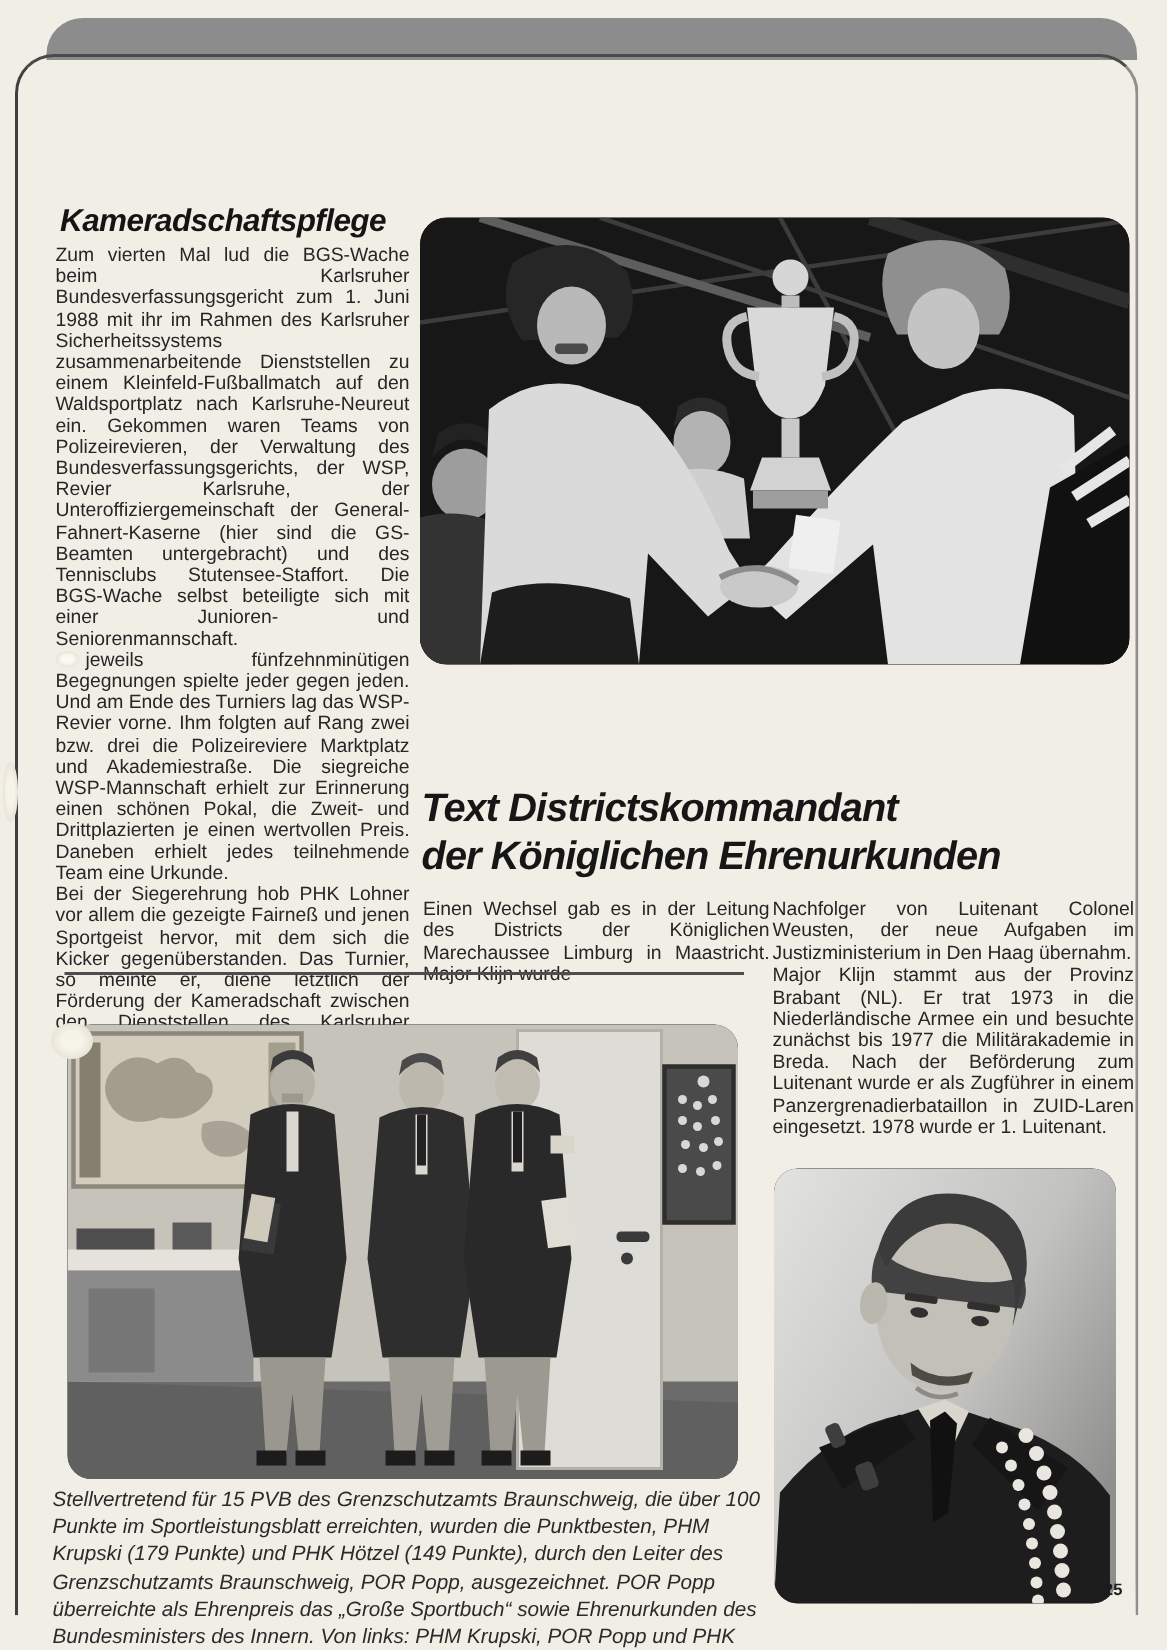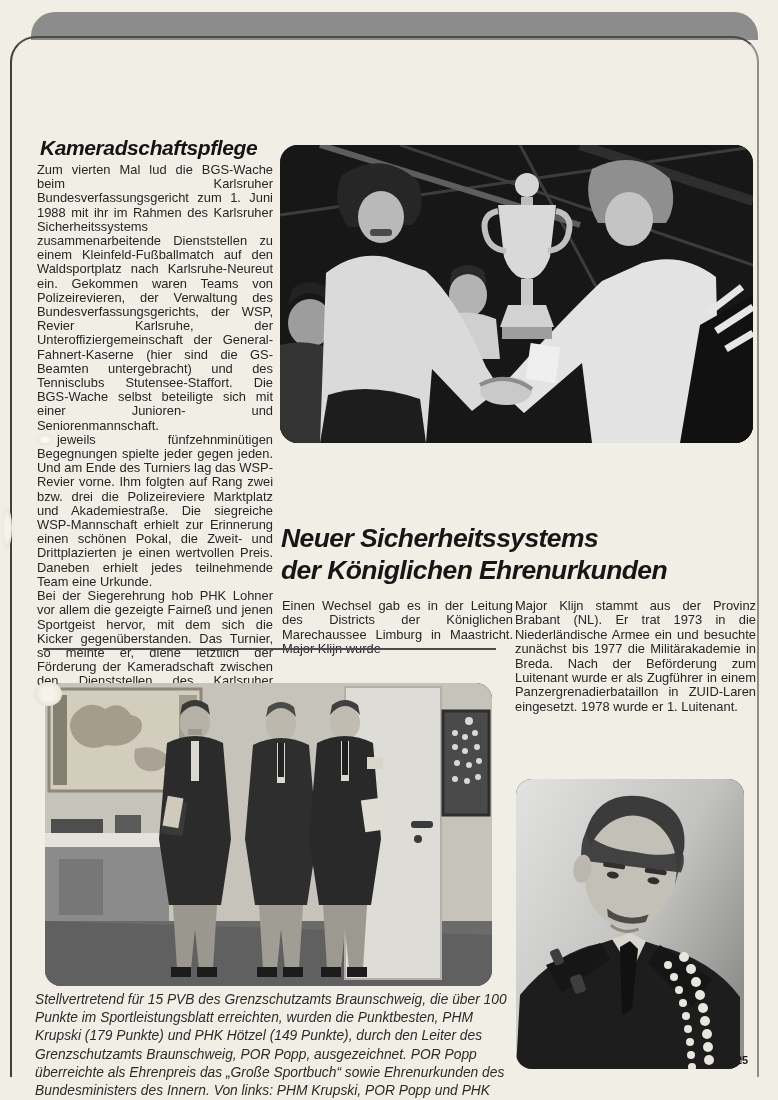"Neuer Sicherheitssystems" span { text: Neuer Sicherheitssystems -> Text Districtskommandant }
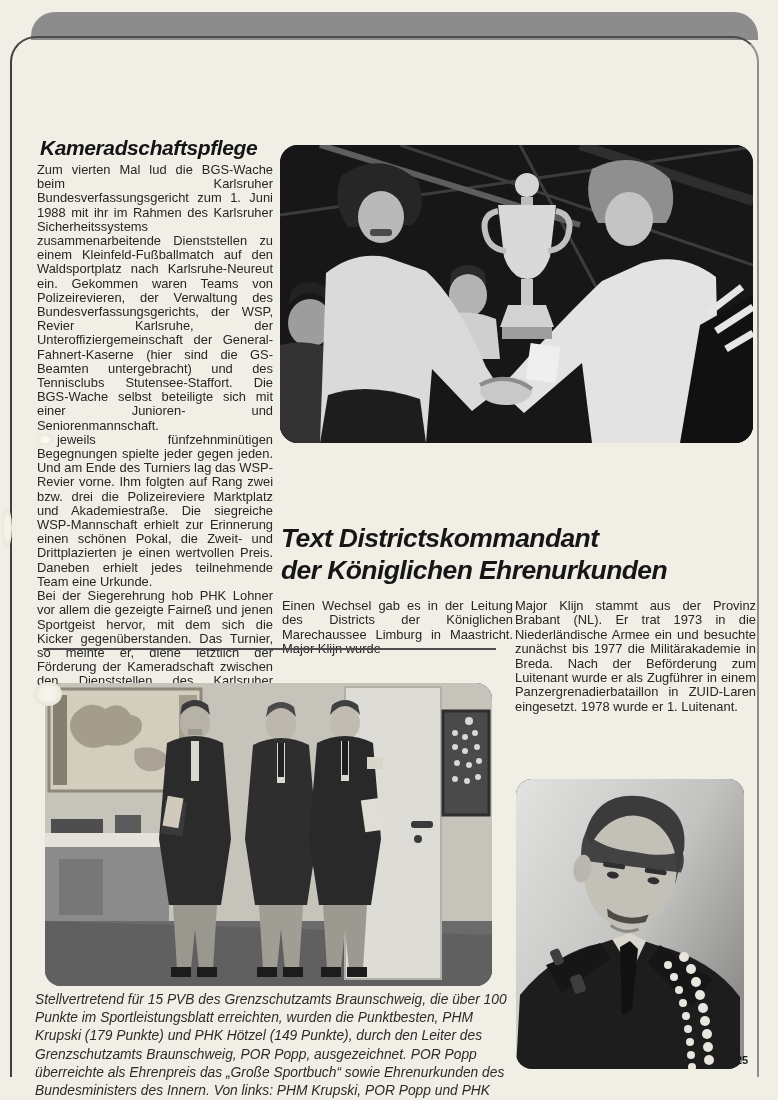"Nachfolger von Luitenant Colonel" p { html: none -> <p>Nachfolger von Luitenant Colonel Weusten, der neue Aufgaben im Justizministerium in Den Haag übernahm.</p> }
